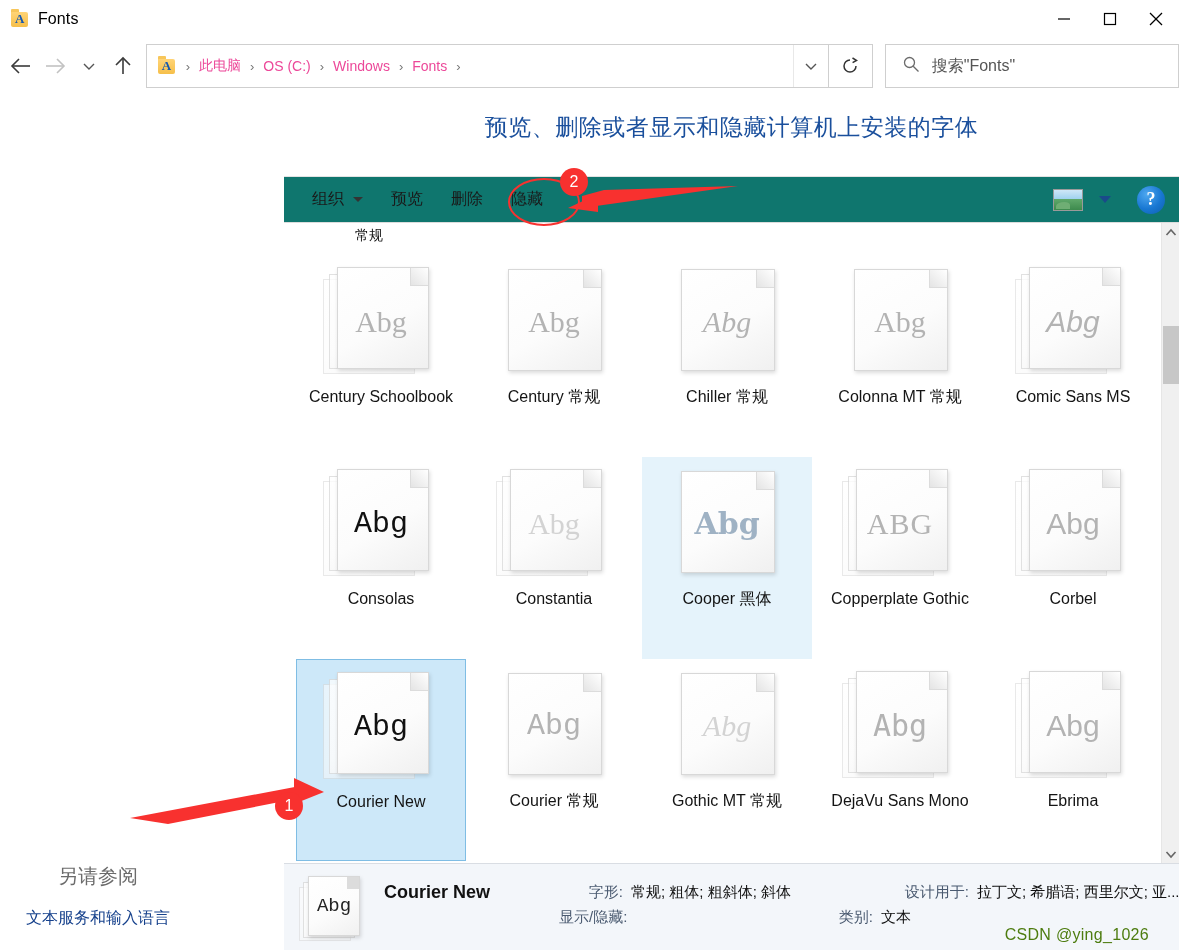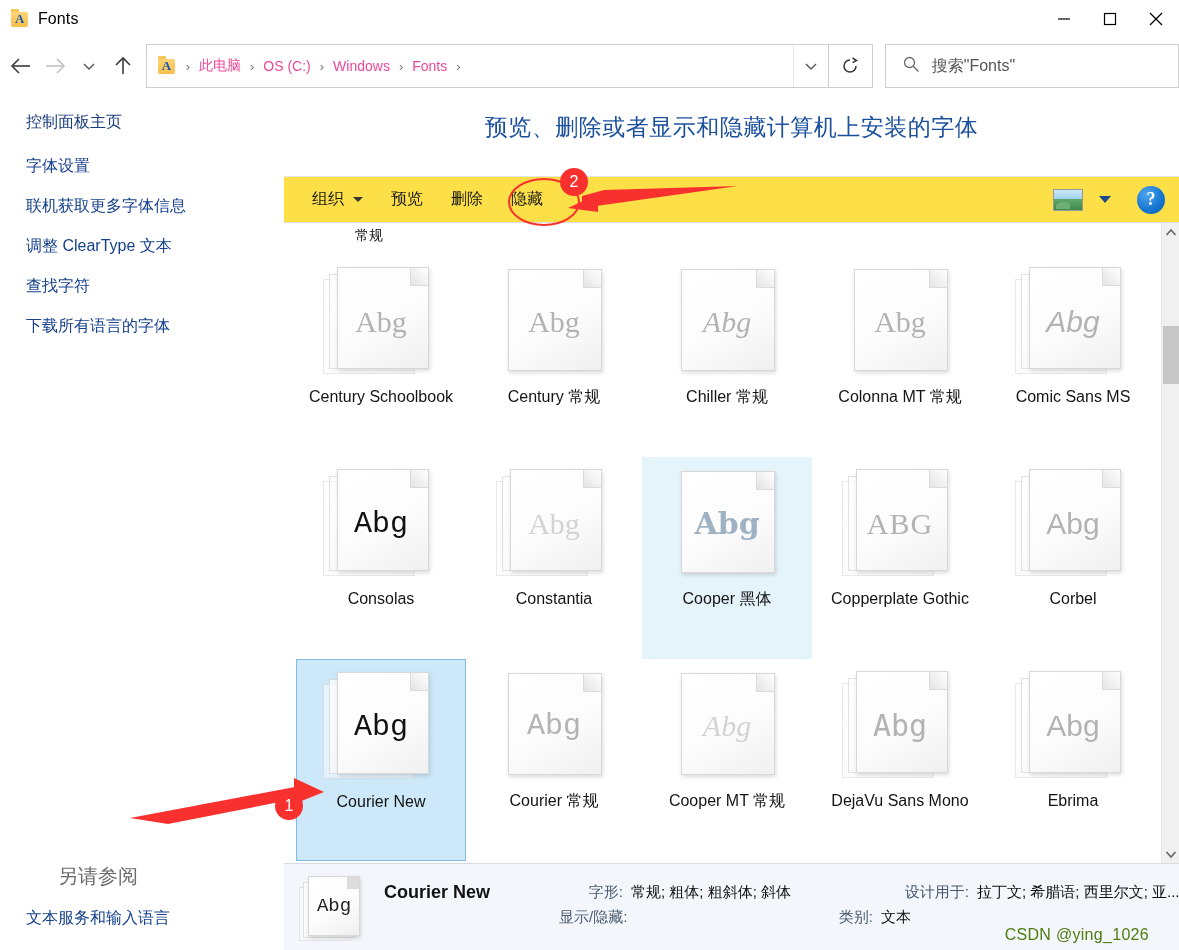"控制面板主页" div { html: <div> <div>控制面板主页</div> <div>字体设置</div> <div>联机获取更多字体信息</div> <div>调整 ClearType 文本</div> <div>查找字符</div> <div>下载所有语言的字体</div> </div> -> none }
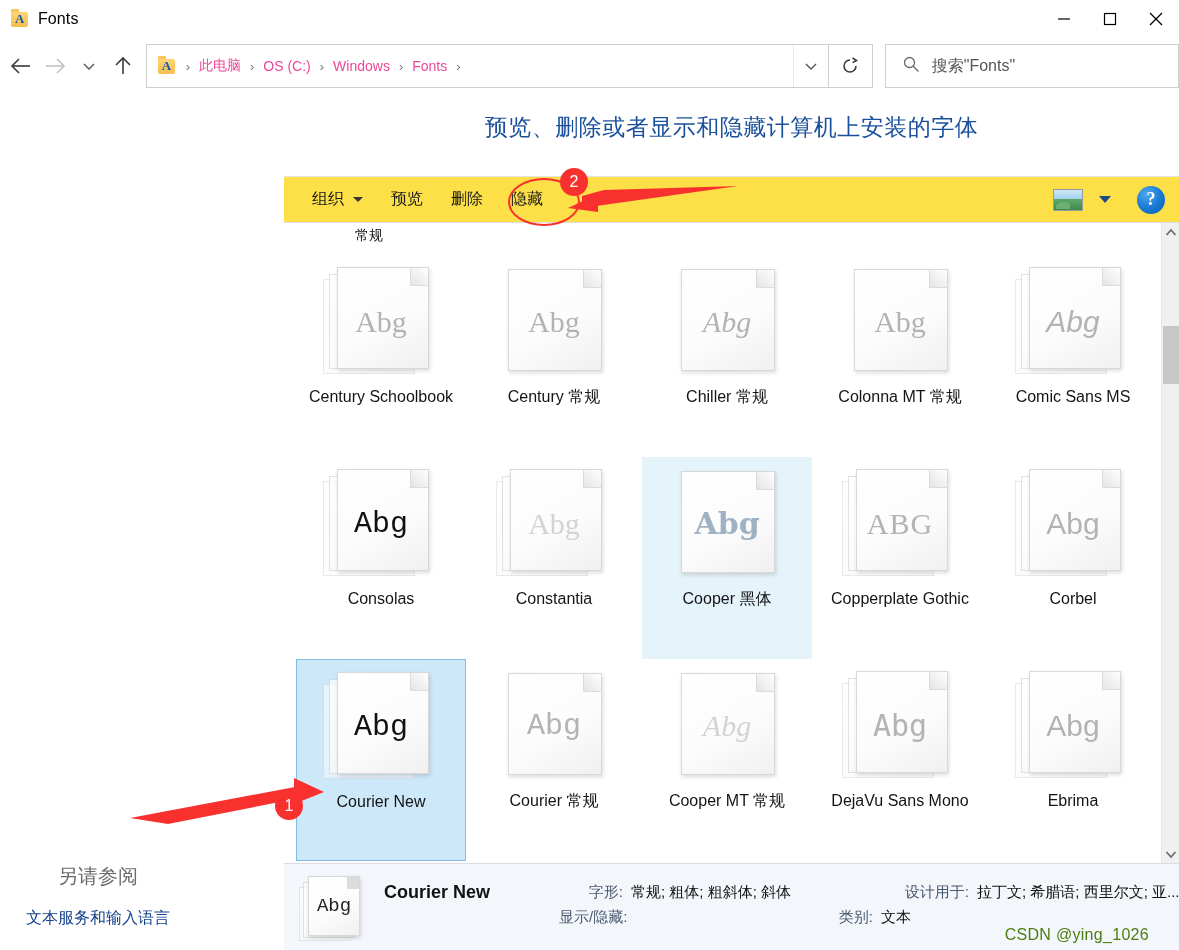"组织" #toolbar { background: #fde047 -> #0f766e }
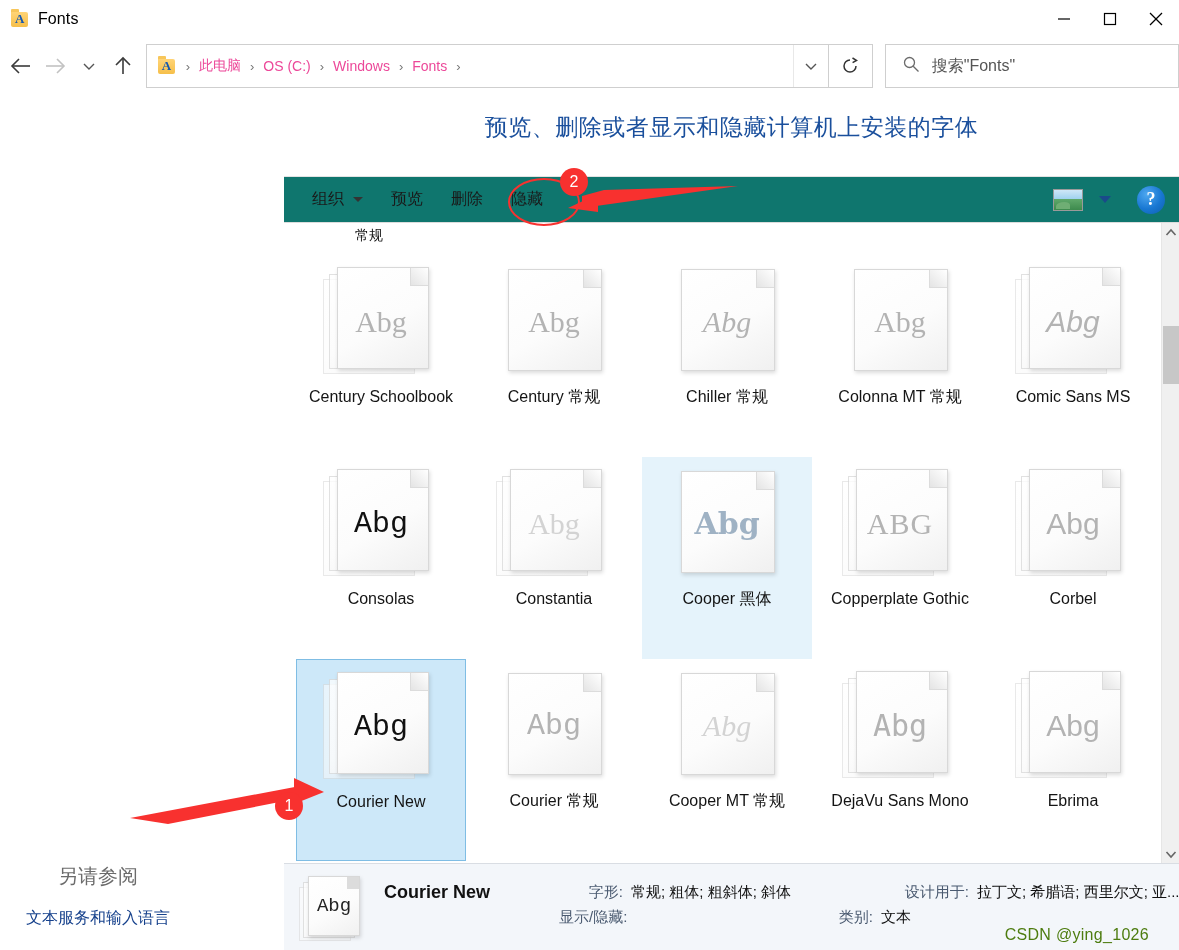"Cooper MT 常规" div.fname { text: Cooper -> Gothic }
